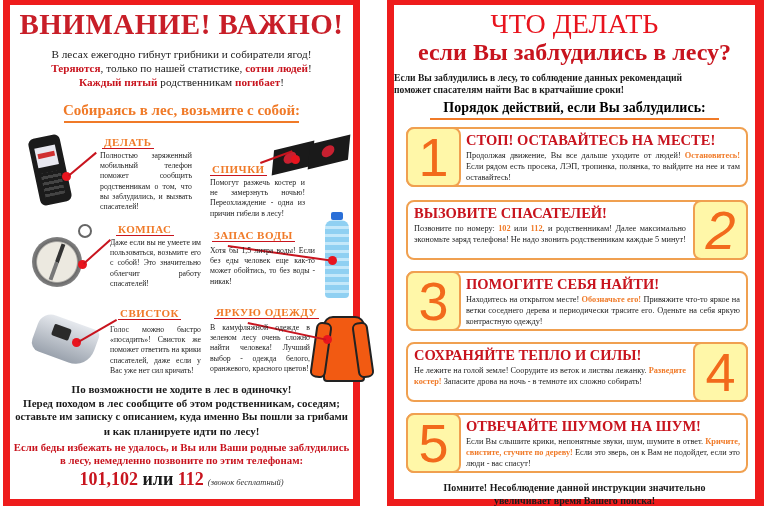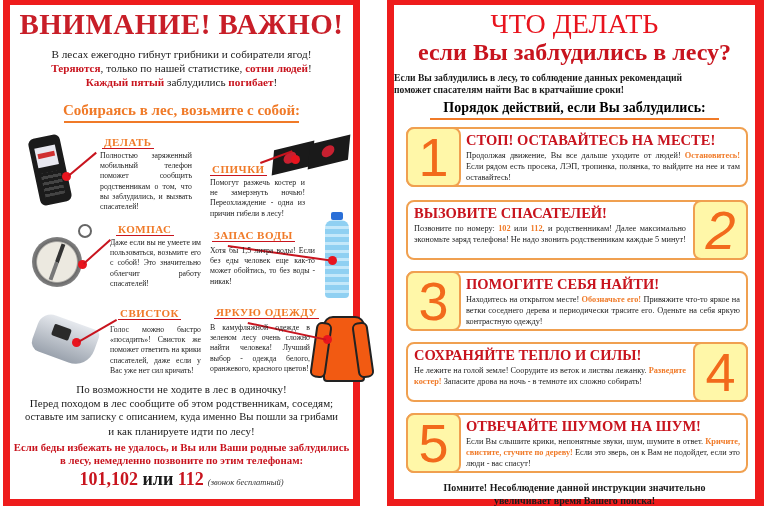"заблудились" span { text: заблудились -> родственникам }
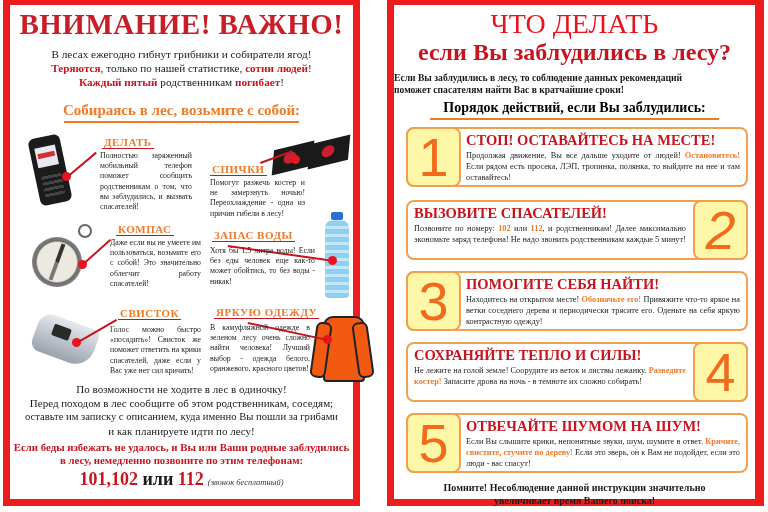"По возможности не ходите в" .bottom-black { font-weight: normal -> bold }
